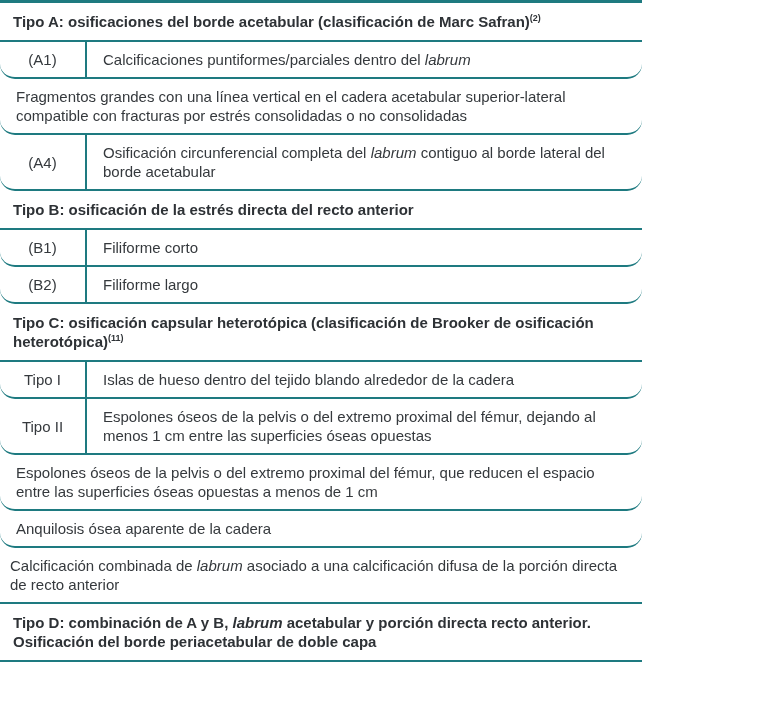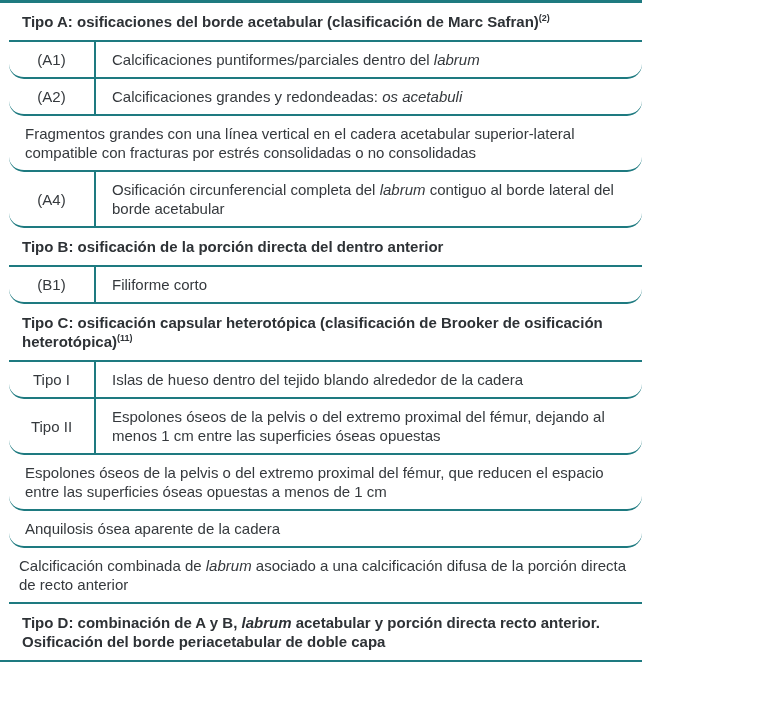"Tipo A: osificaciones del borde" .table { padding-left: 9px -> none }
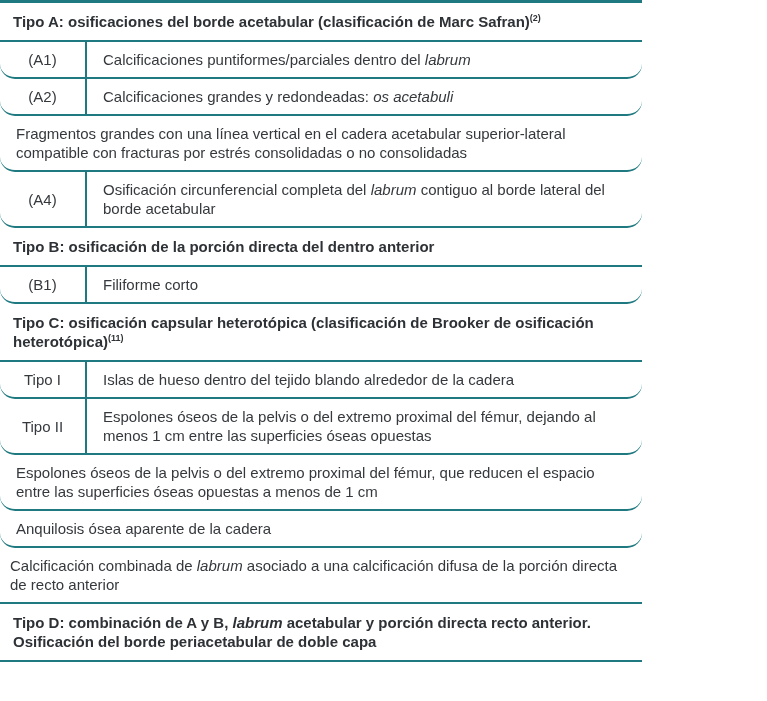"(A2)" div.row { html: <div> <div>(A2)</div> <div> <div><span>Calcificaciones grandes y redondeadas: </span><em>os acetabuli</em></div> </div> </div> -> none }
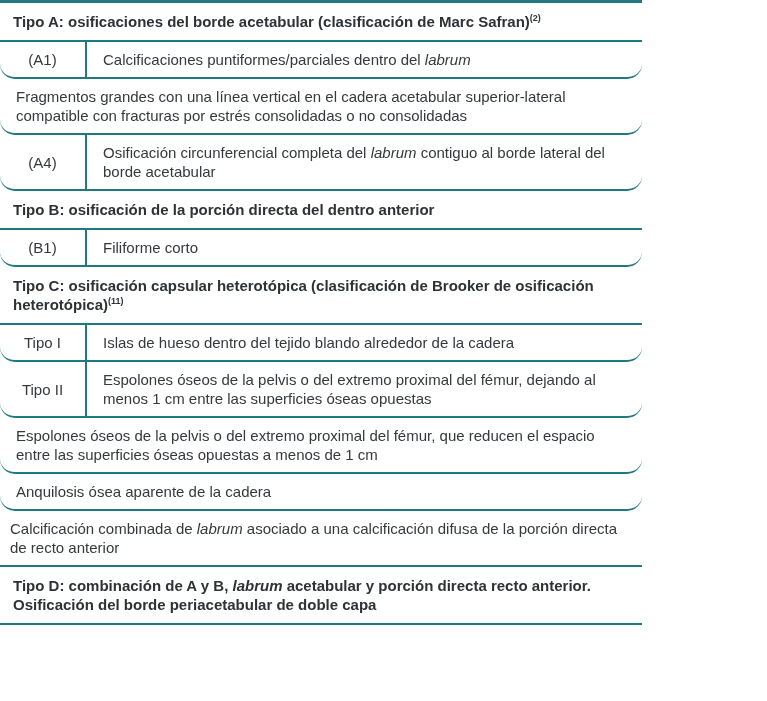"Tipo B: osificación de la" span { text: porción directa del dentro -> estrés directa del recto }
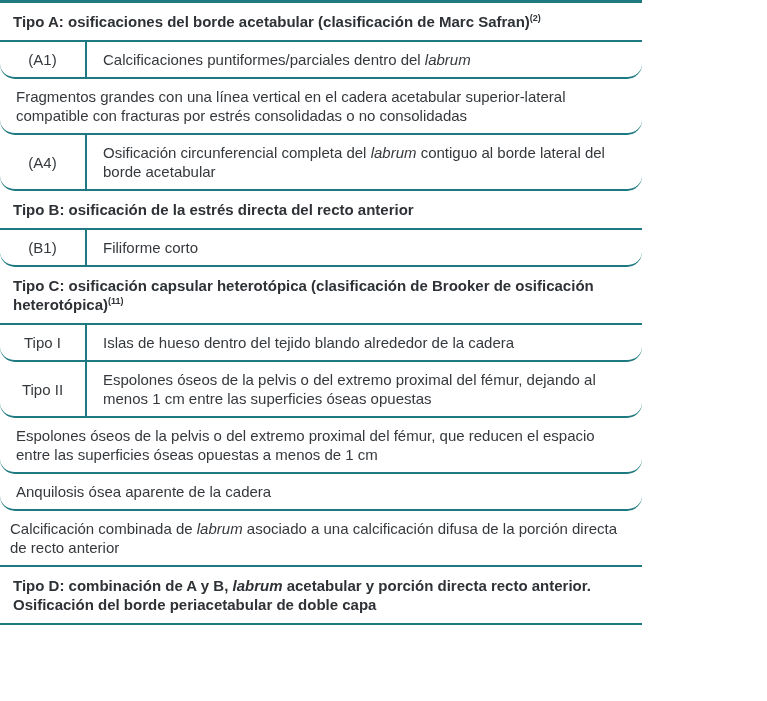"(B2)" div.row { html: none -> <div> <div>(B2)</div> <div> <div><span>Filiforme largo</span></div> </div> </div> }
